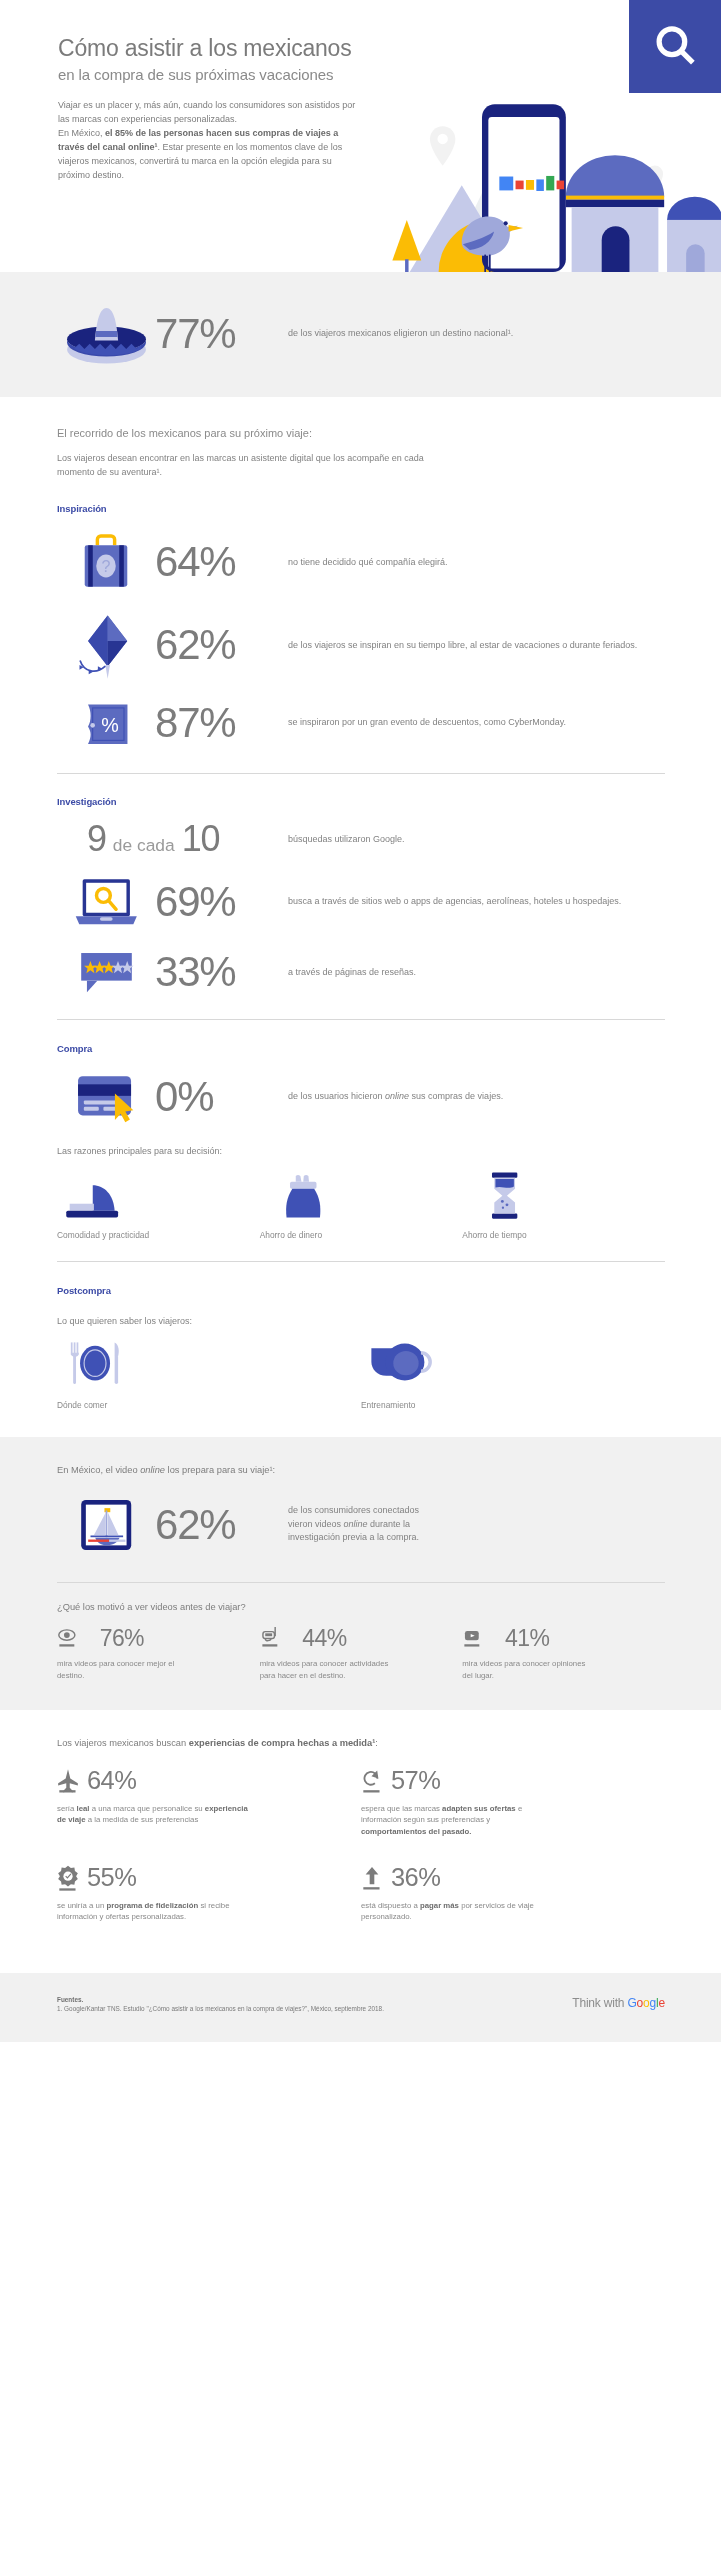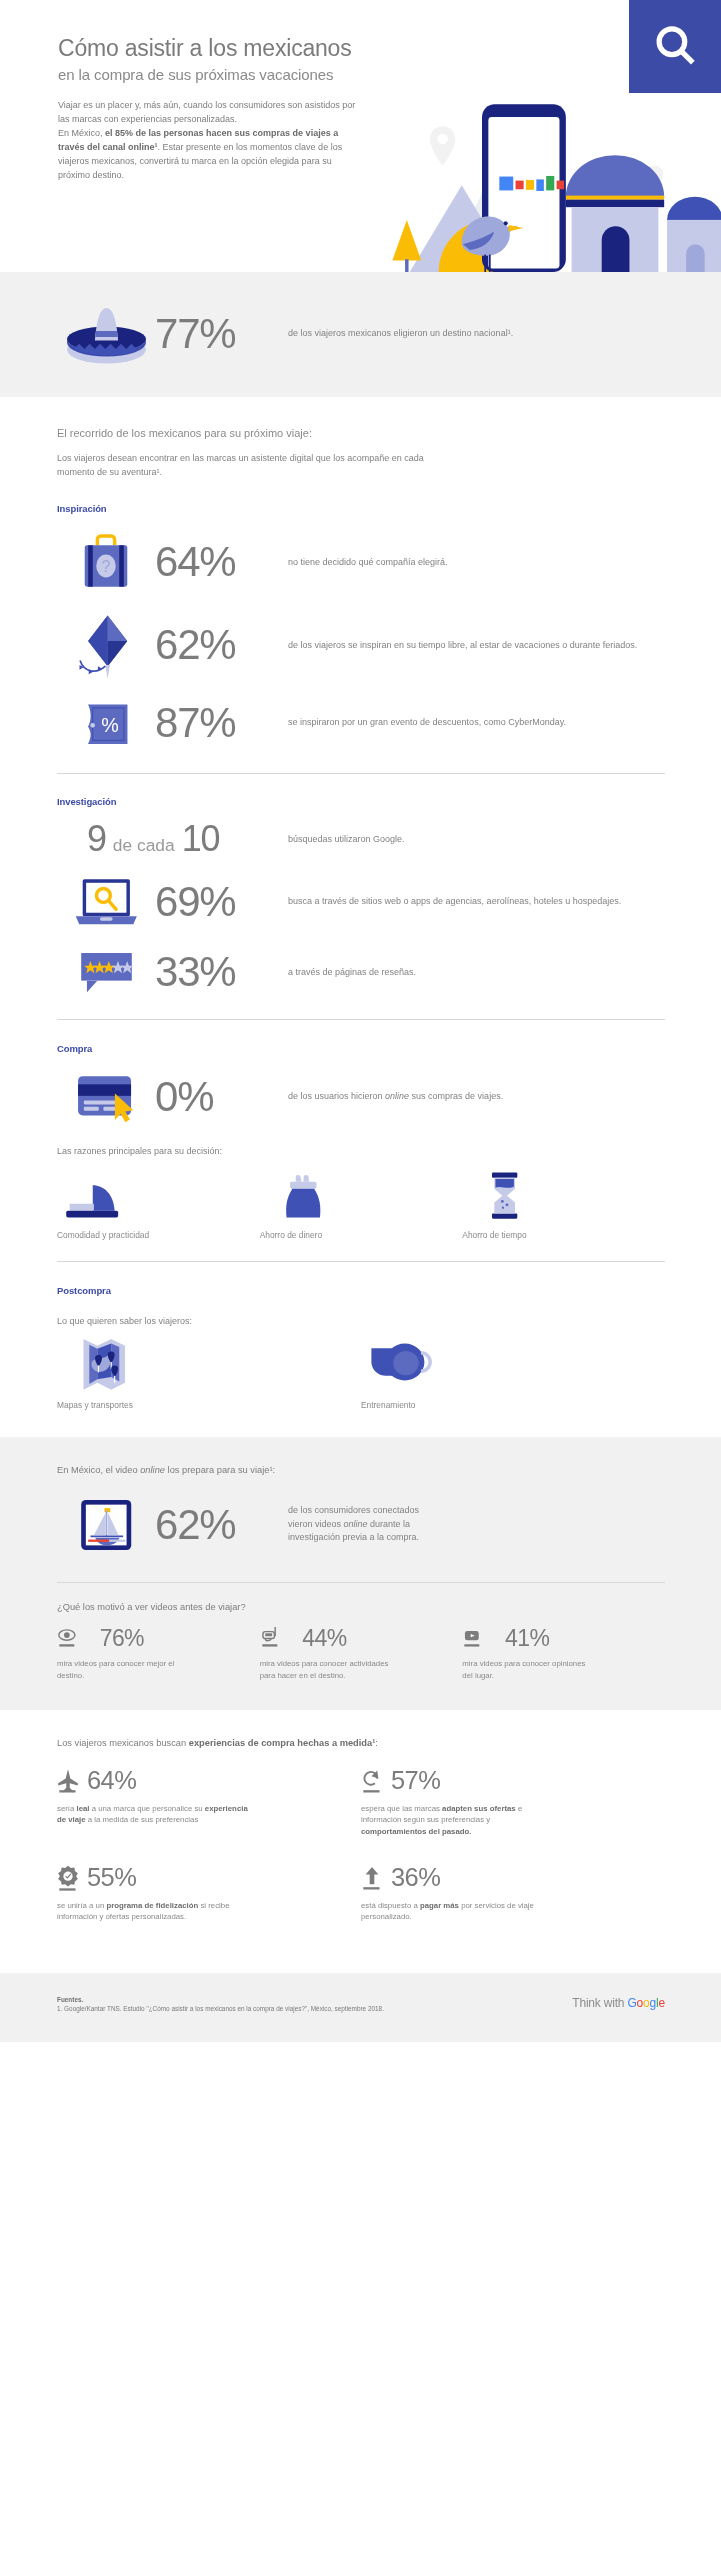"Dónde comer" div.cell { html: none -> <div> <div> <svg> <rect></rect> <rect></rect> <rect></rect> <rect></rect> <path></path> <ellipse></ellipse> <ellipse></ellipse> <rect></rect> <path></path> </svg> </div> <div>Dónde comer</div> </div> }
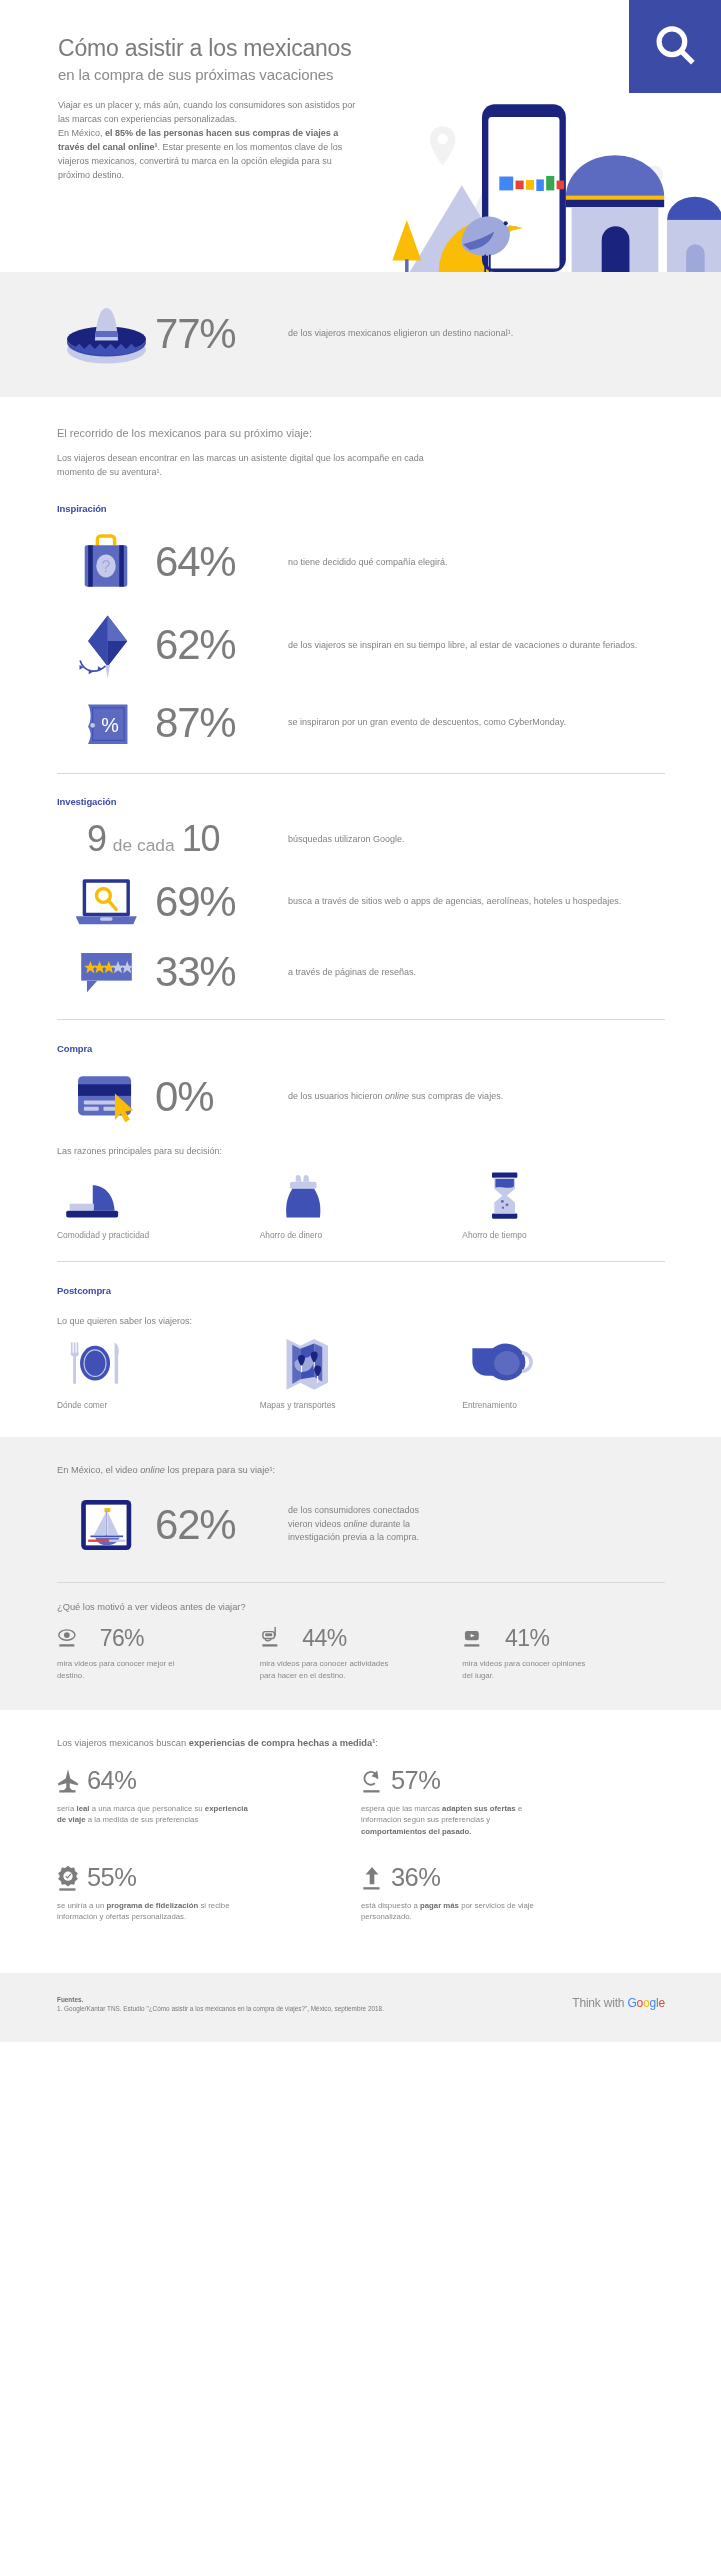"Mapas y transportes" div.cell { html: <div> <div> <svg> <polygon></polygon> <polygon></polygon> <polygon></polygon> <polygon></polygon> <path></path> <path></path> <rect></rect> <path></path> <rect></rect> <path></path> <rect></rect> </svg> </div> <div>Mapas y transportes</div> </div> -> none }
